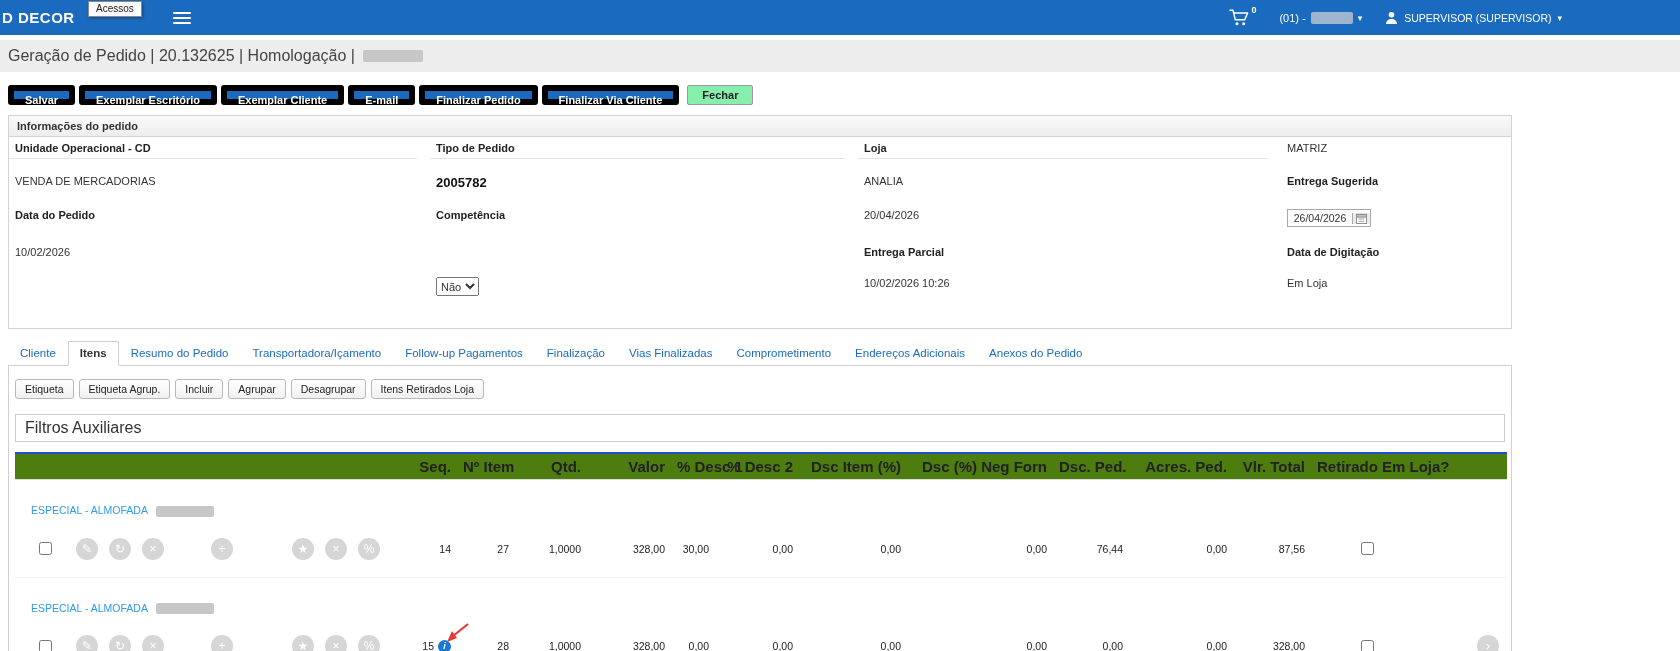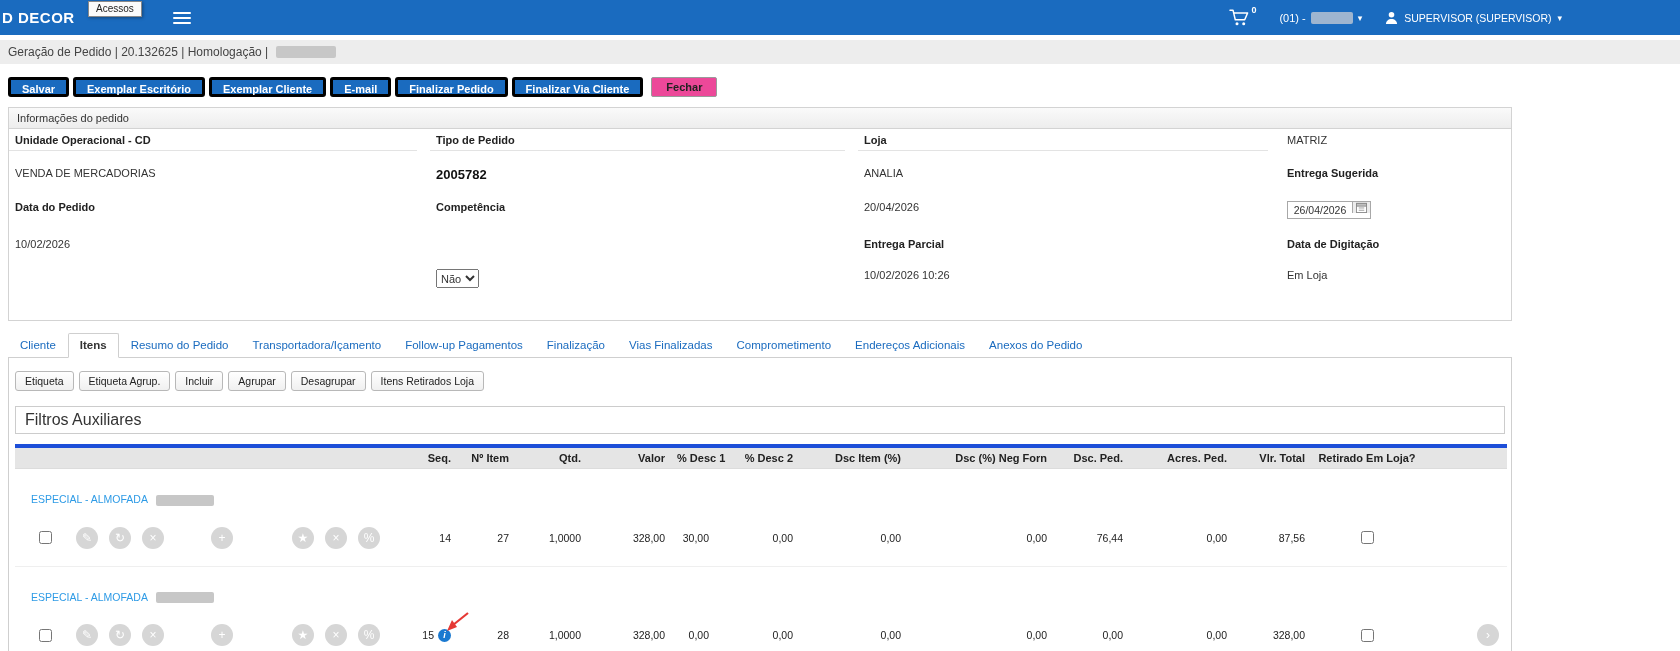"Geração de Pedido | 20.132625" .breadcrumb-bar { font-size: 12px -> 16px; height: 24px -> 32px }
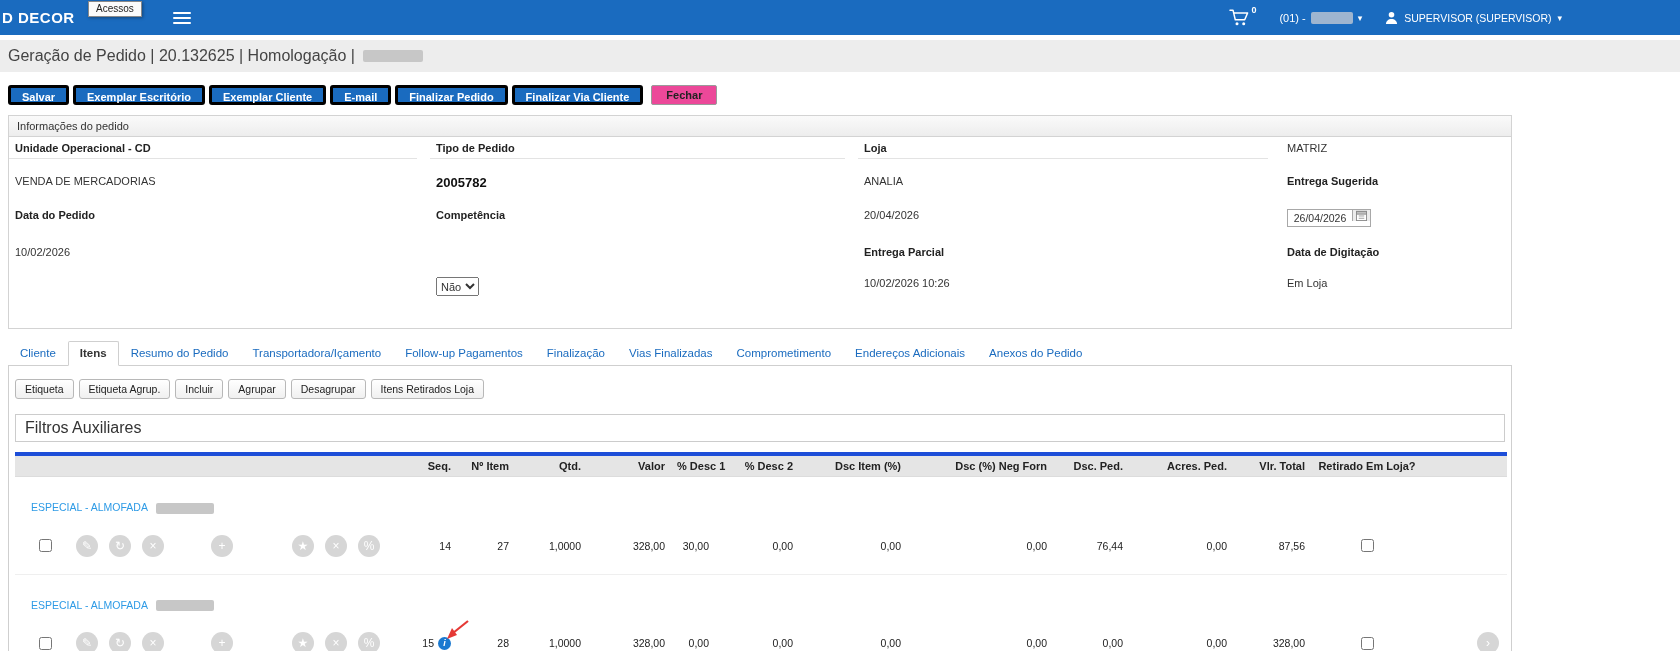"Salvar" .btn-primary { border: 3px solid #000000 -> 6px solid #000000 }
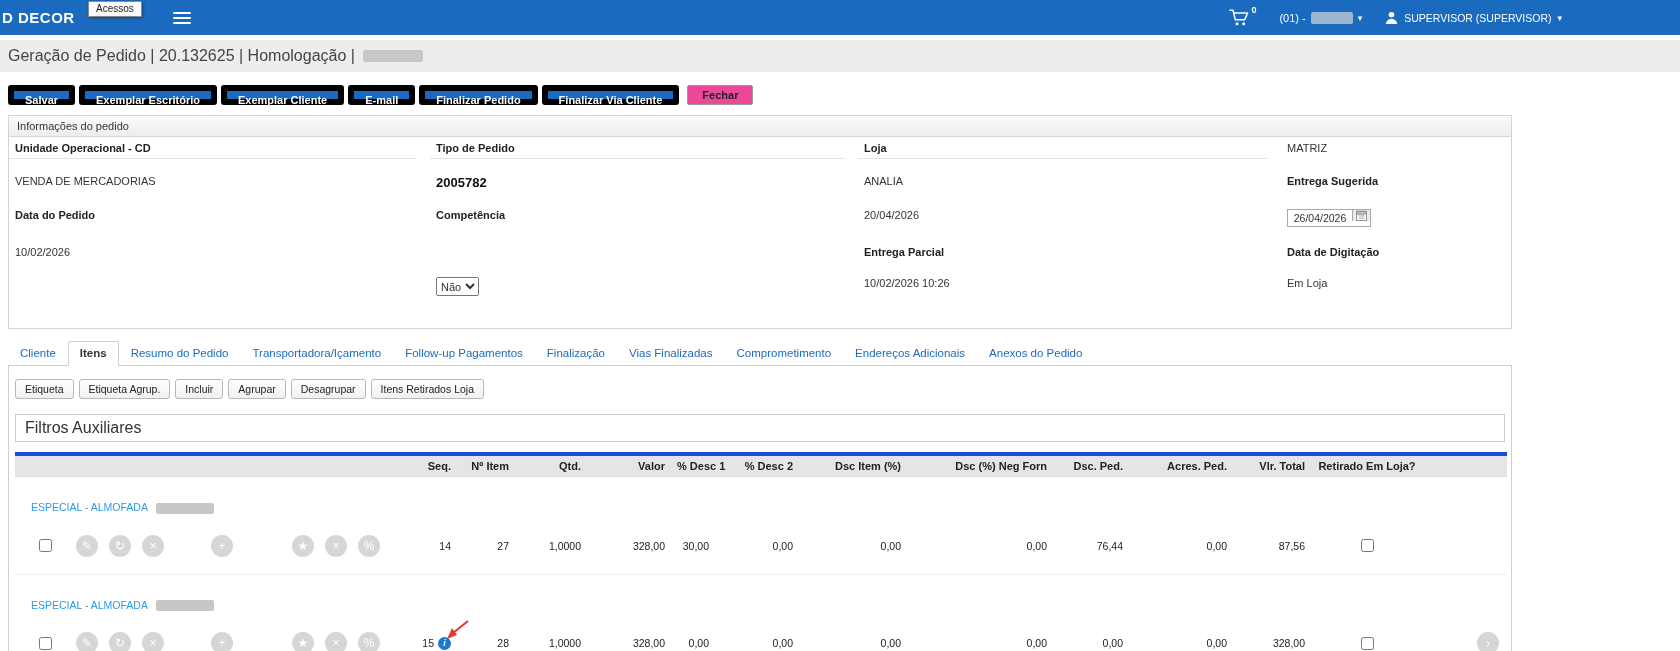"Fechar" .btn-close { background: #ec4899 -> #86efac }
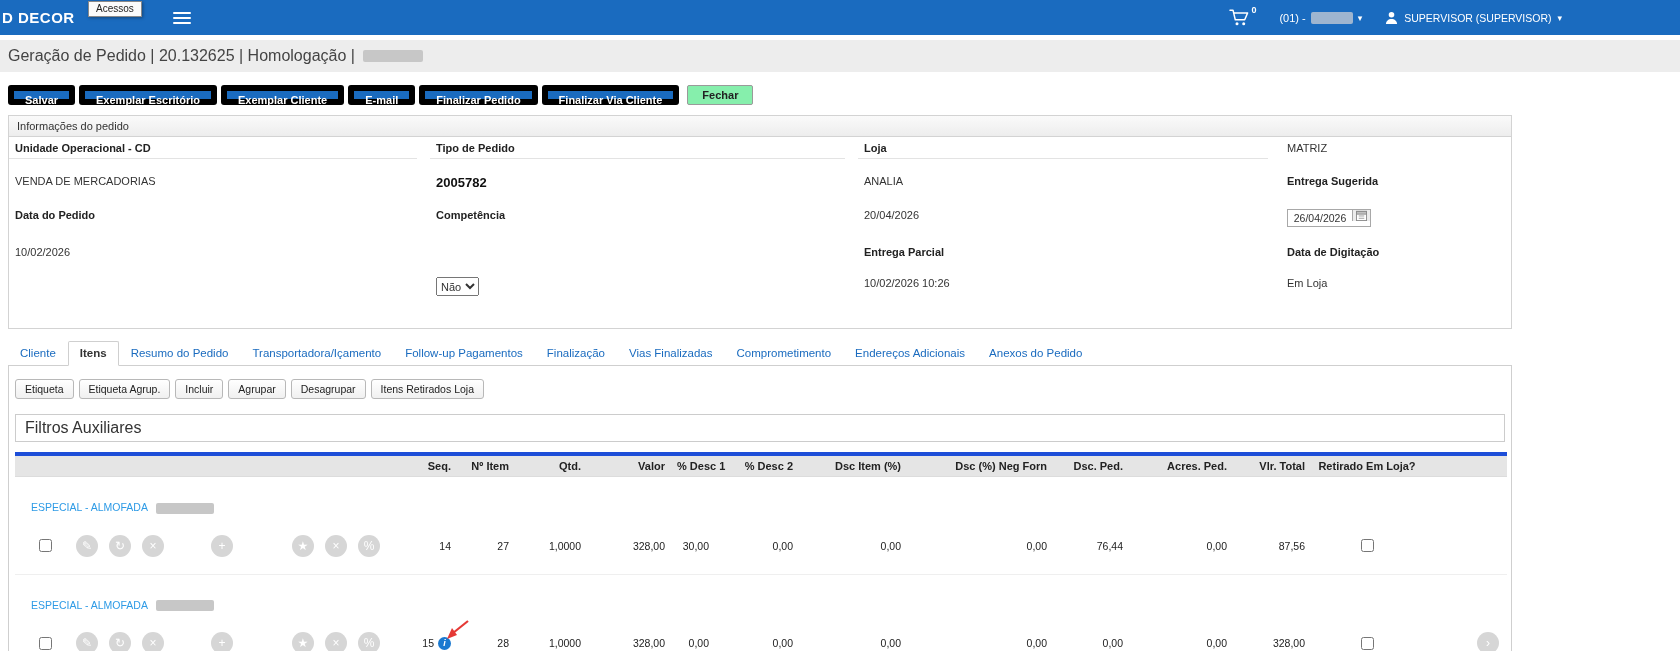"Informações do pedido" .panel-header { font-weight: normal -> bold }
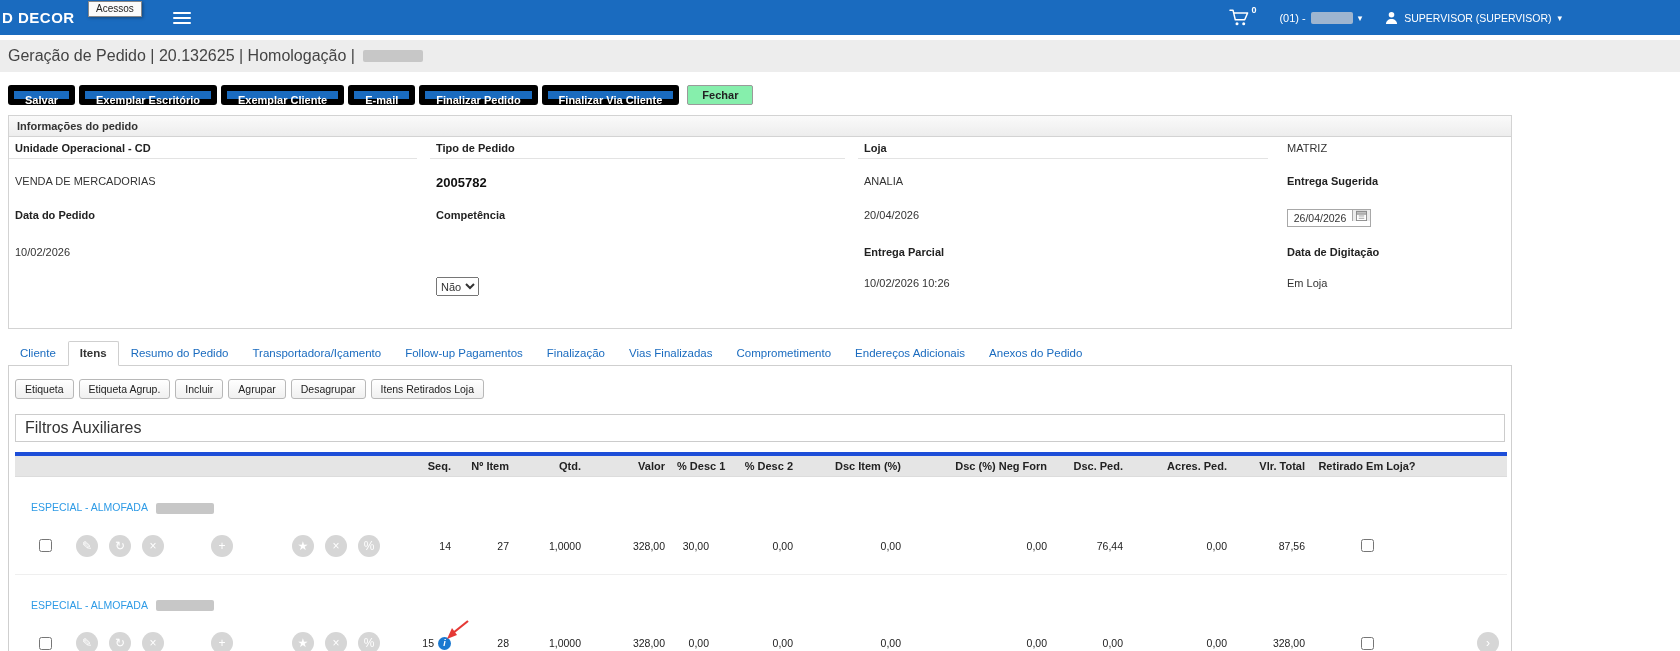"26/04/2026" .date-wrap { align-items: flex-start -> center }
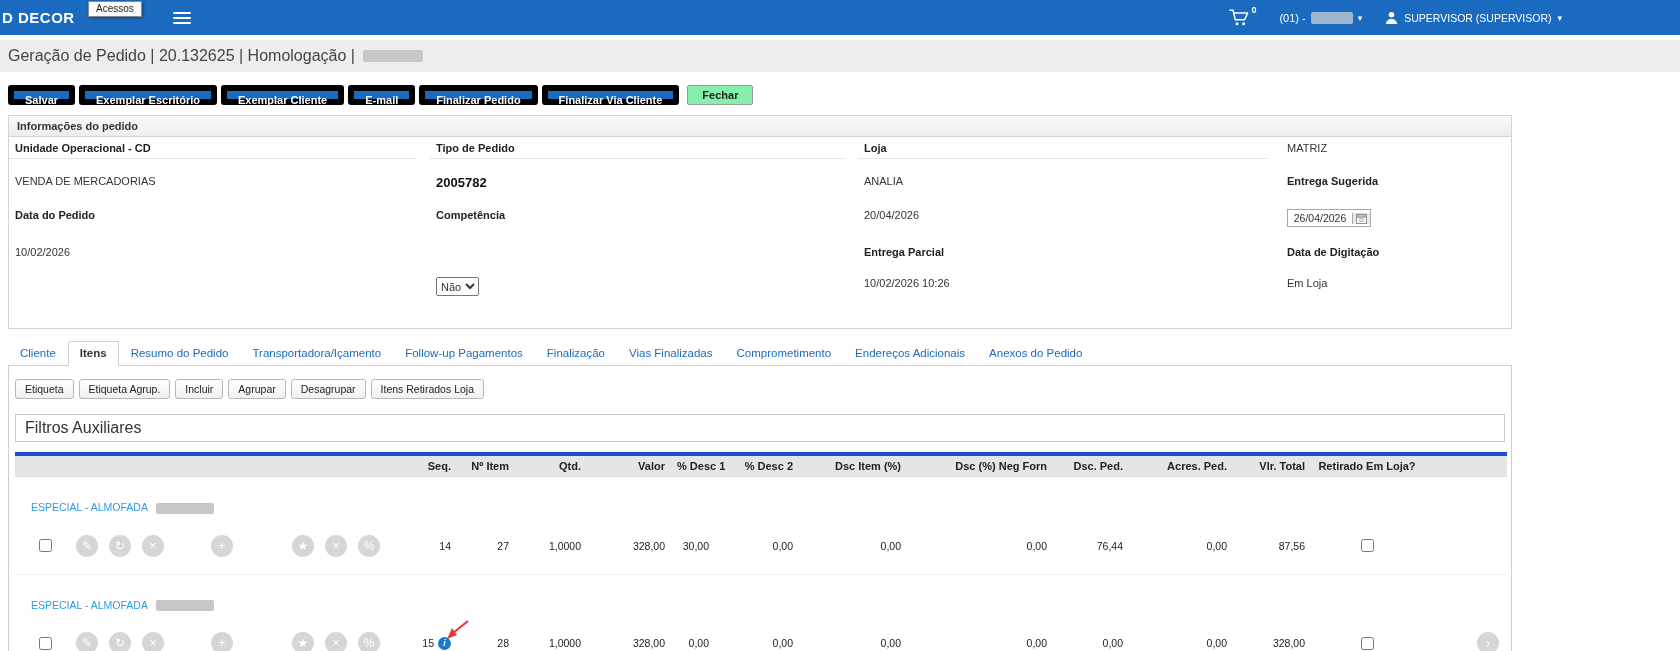"Seq." table.items thead th { background: #e5e5e5 -> #4d7c0f; border-top: 4px solid #1d4ed8 -> 2px solid #1d4ed8; font-size: 11px -> 15px }
